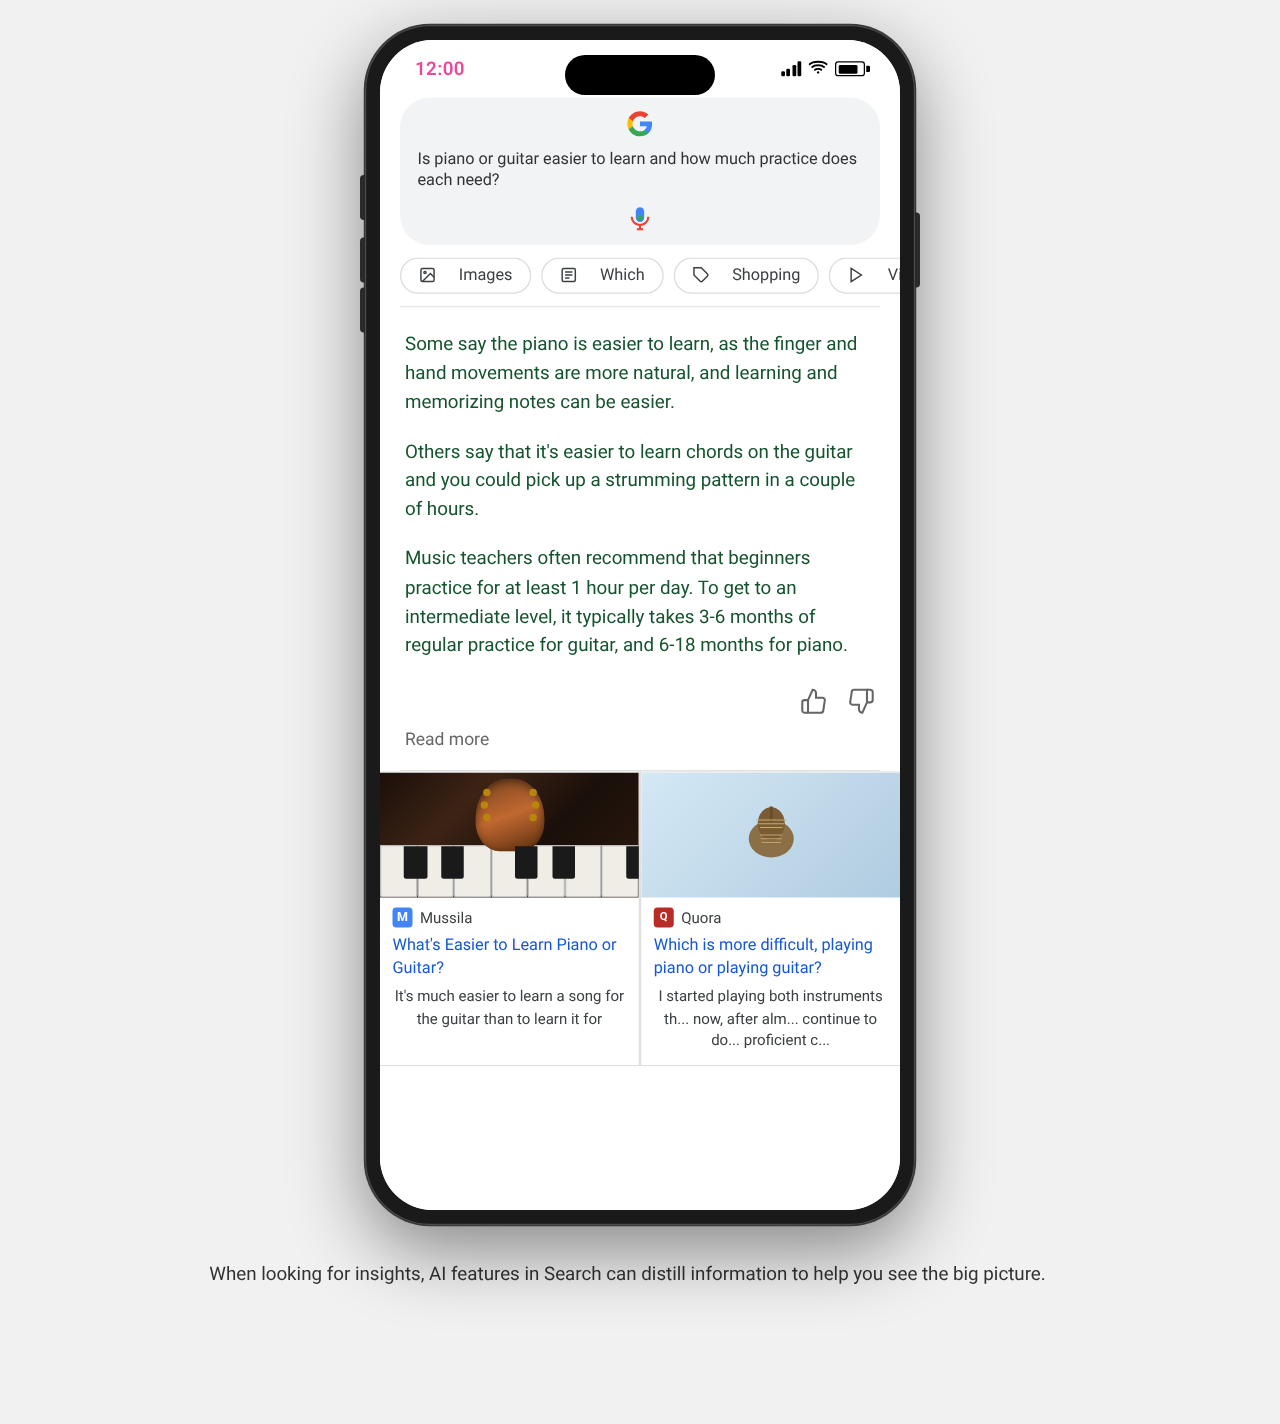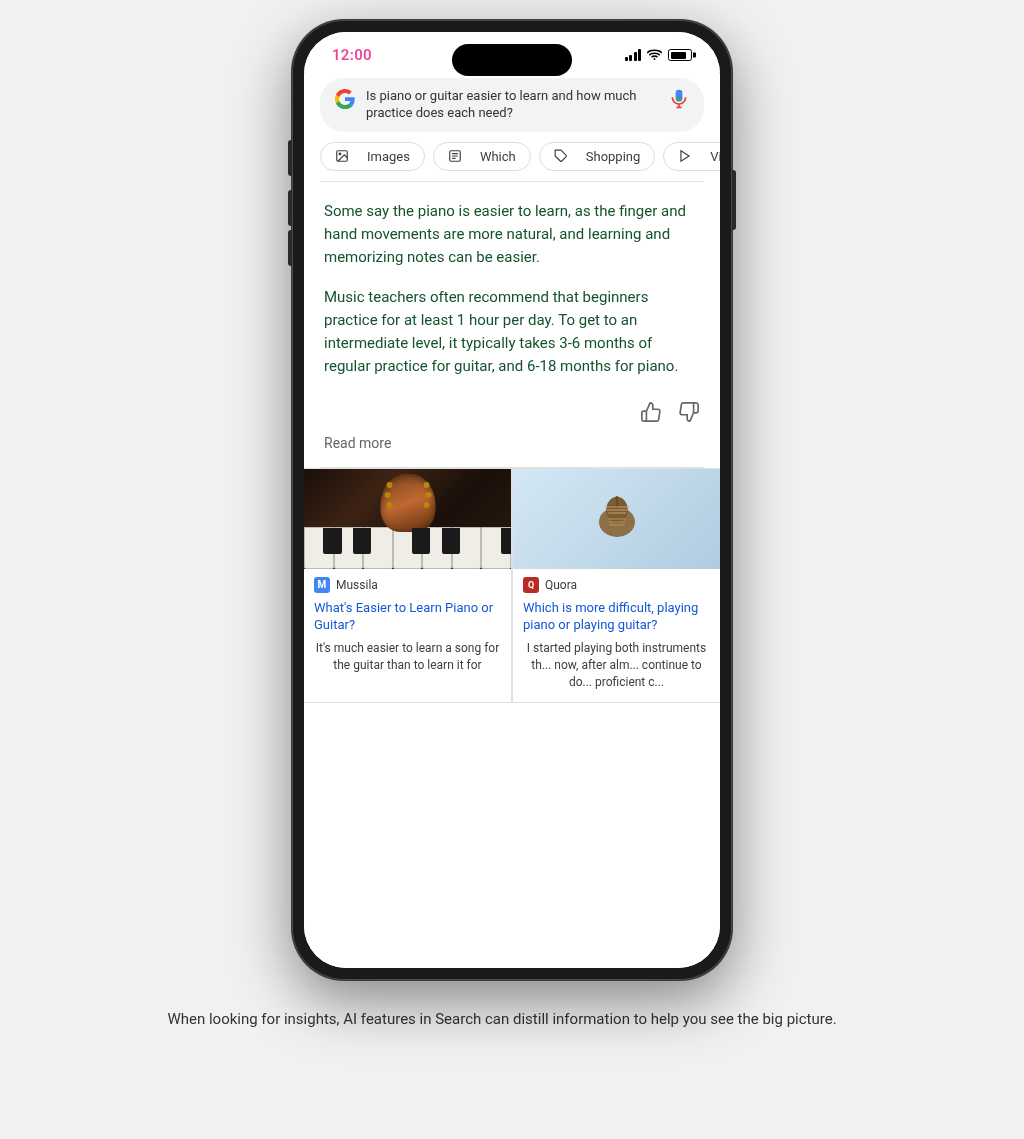"Is piano or guitar easier" .search-bar { align-items: flex-start -> center; flex-direction: none -> column }
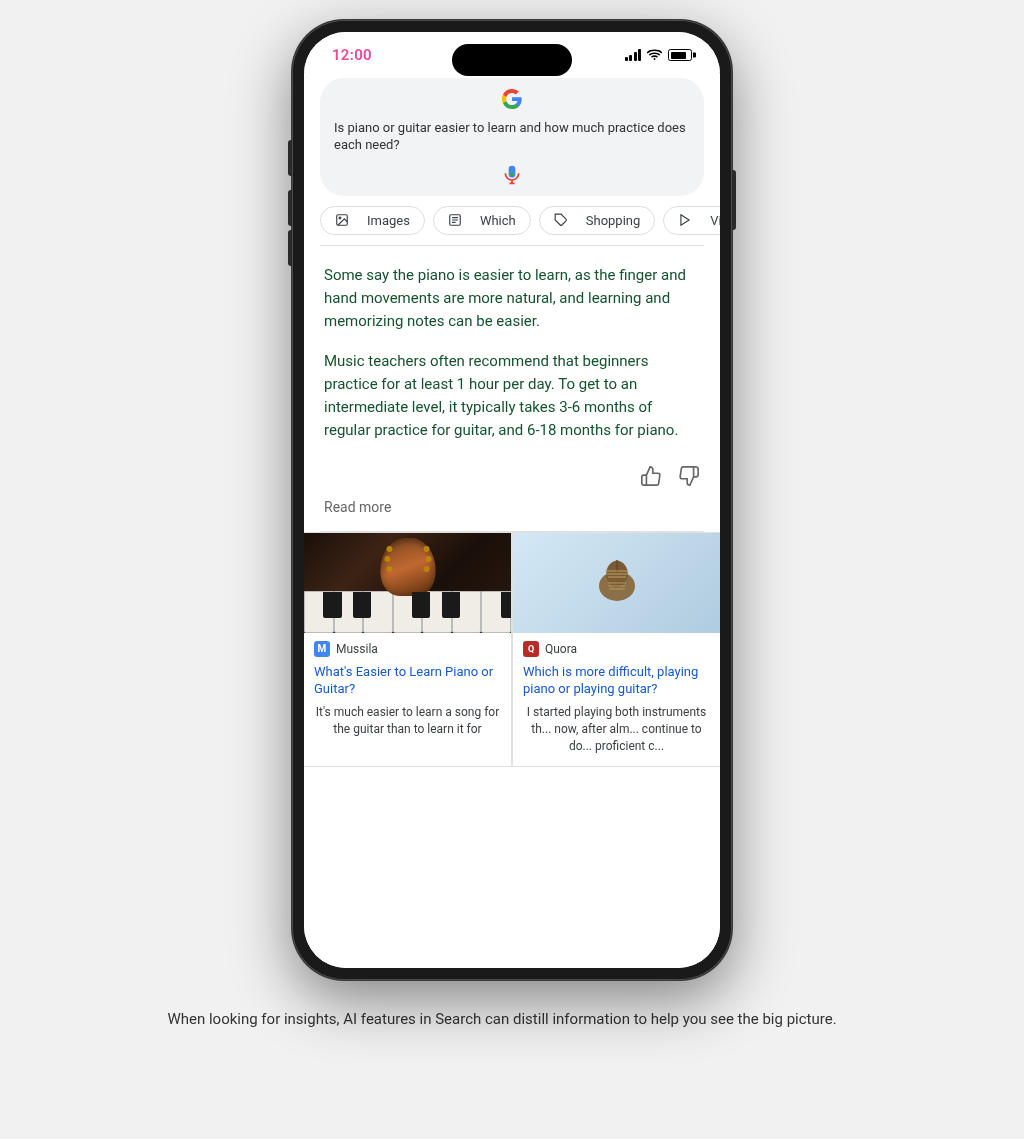"Others say that it's easier" p.answer-paragraph { html: none -> <p>Others say that it's easier to learn chords on the guitar and you could pick up a strumming pattern in a couple of hours.</p> }
